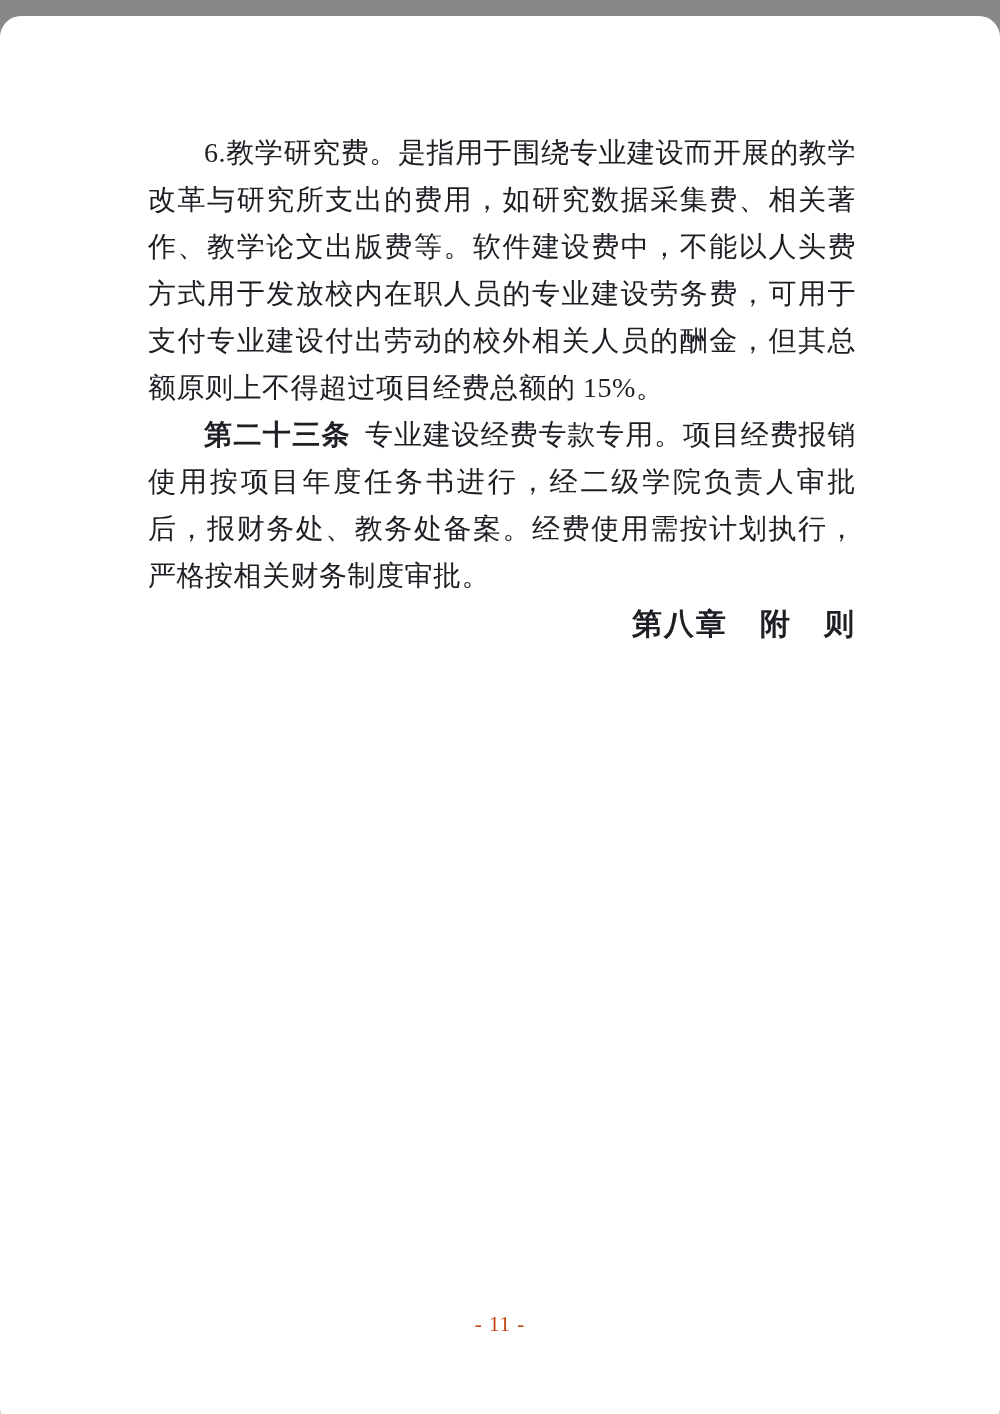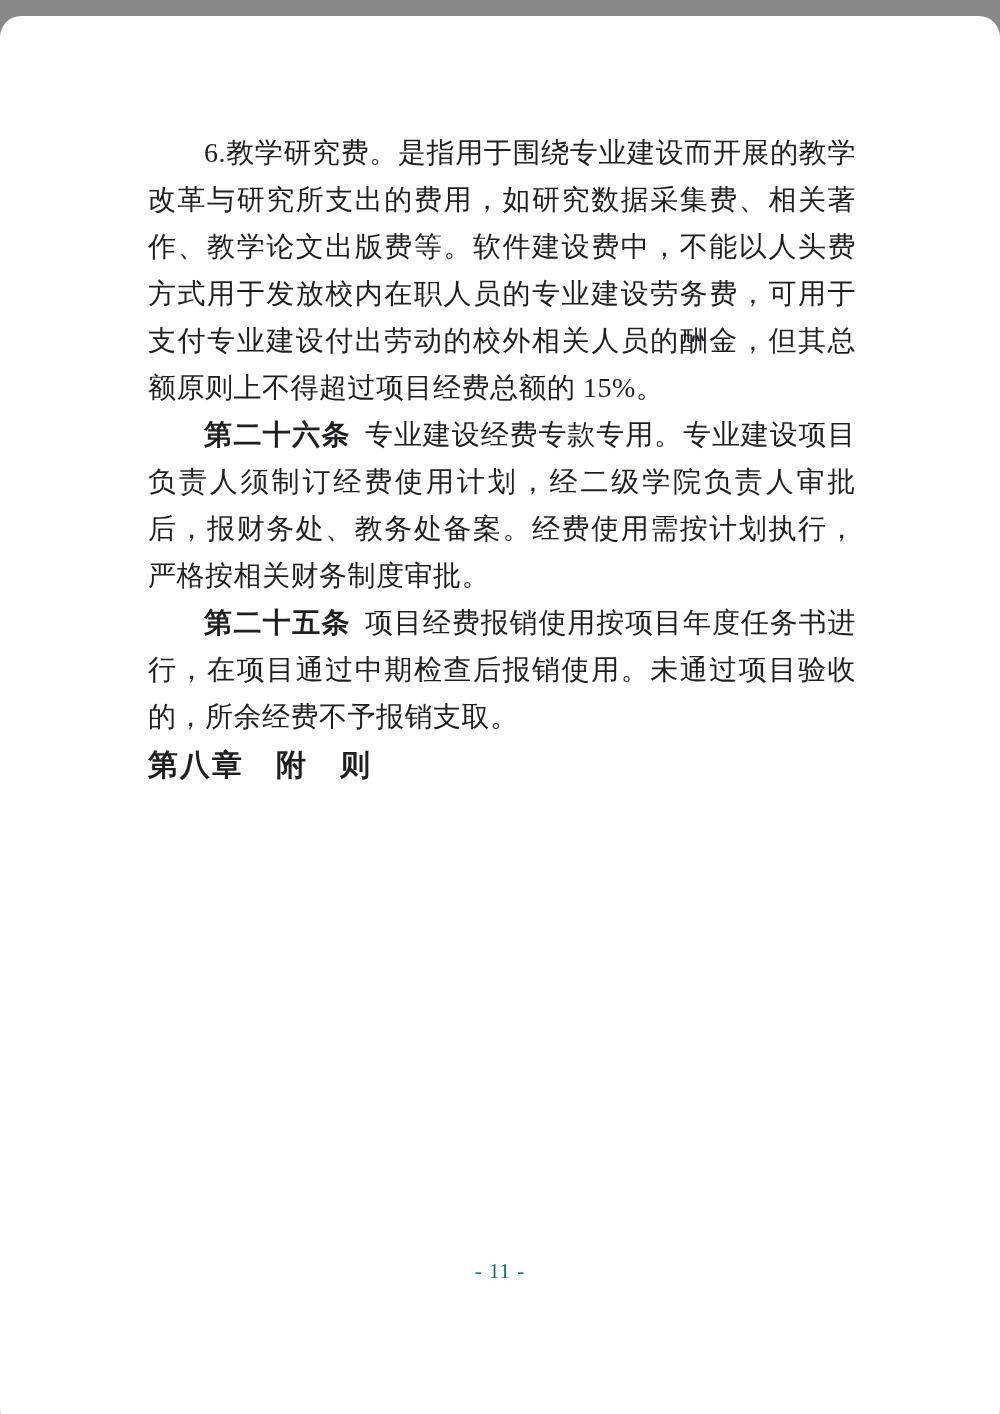"第二十六条" span.term { text: 六 -> 三 }
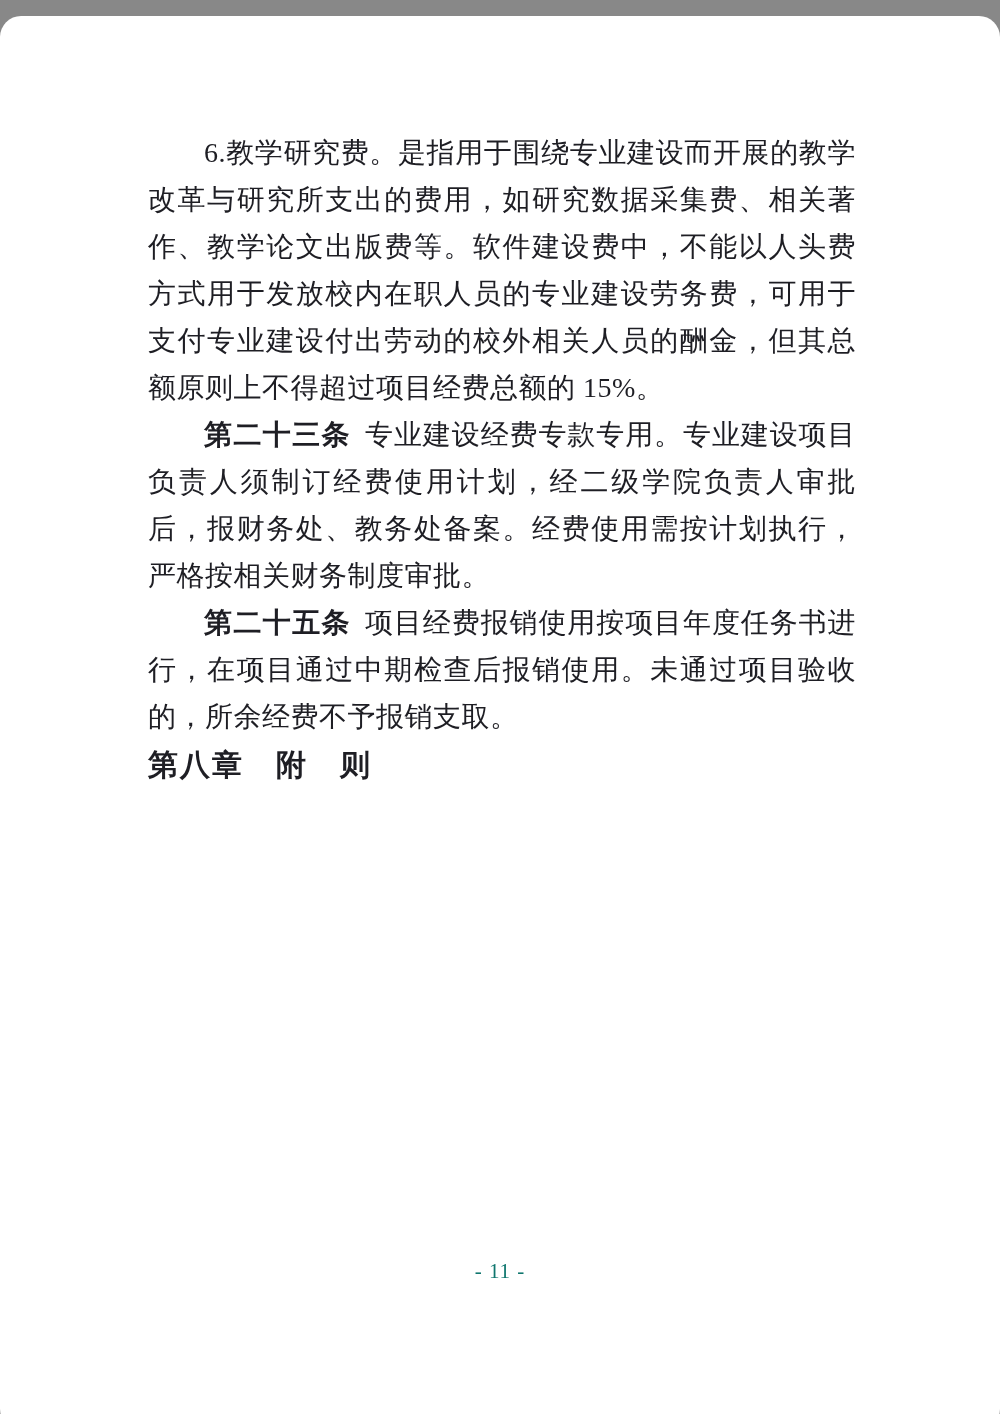"专业建设经费专款专用。专业建设项目负责人须制订经费使用计划，经二级学院负责人审批" span { text: 专业建设项目负责人须制订经费使用计划 -> 项目经费报销使用按项目年度任务书进行 }
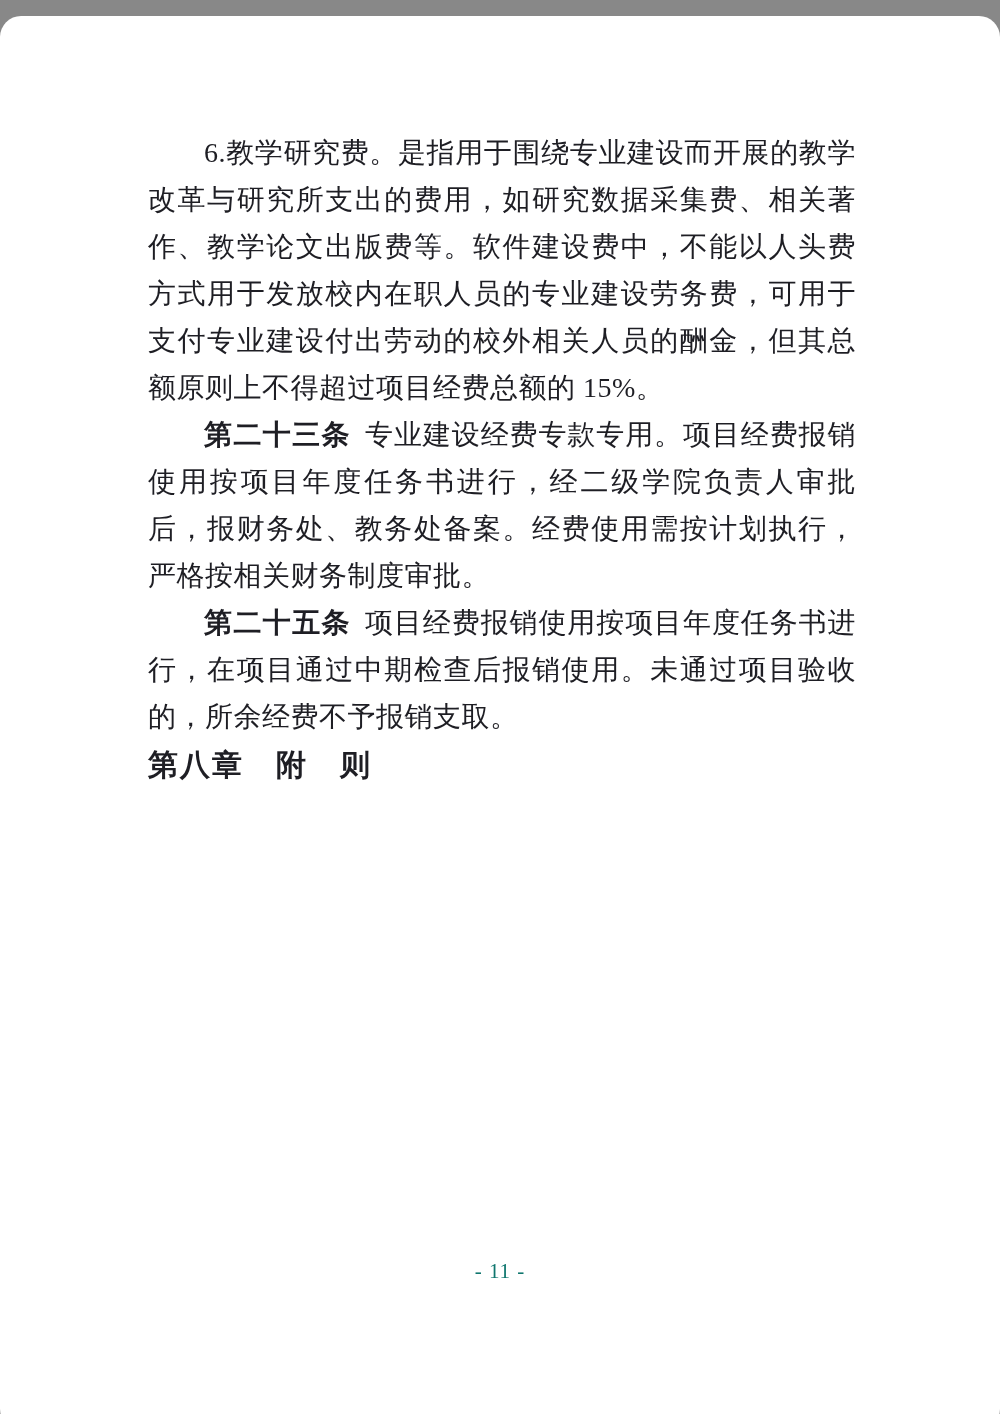"第二十五条" p.para { html: <p><span>第二十五条</span><span>项目经费报销使用按项目年度任务书进行，在项目通过中期检查后报销使用。未通过项目验收的，所余经费不予报销支取。</span></p> -> none }
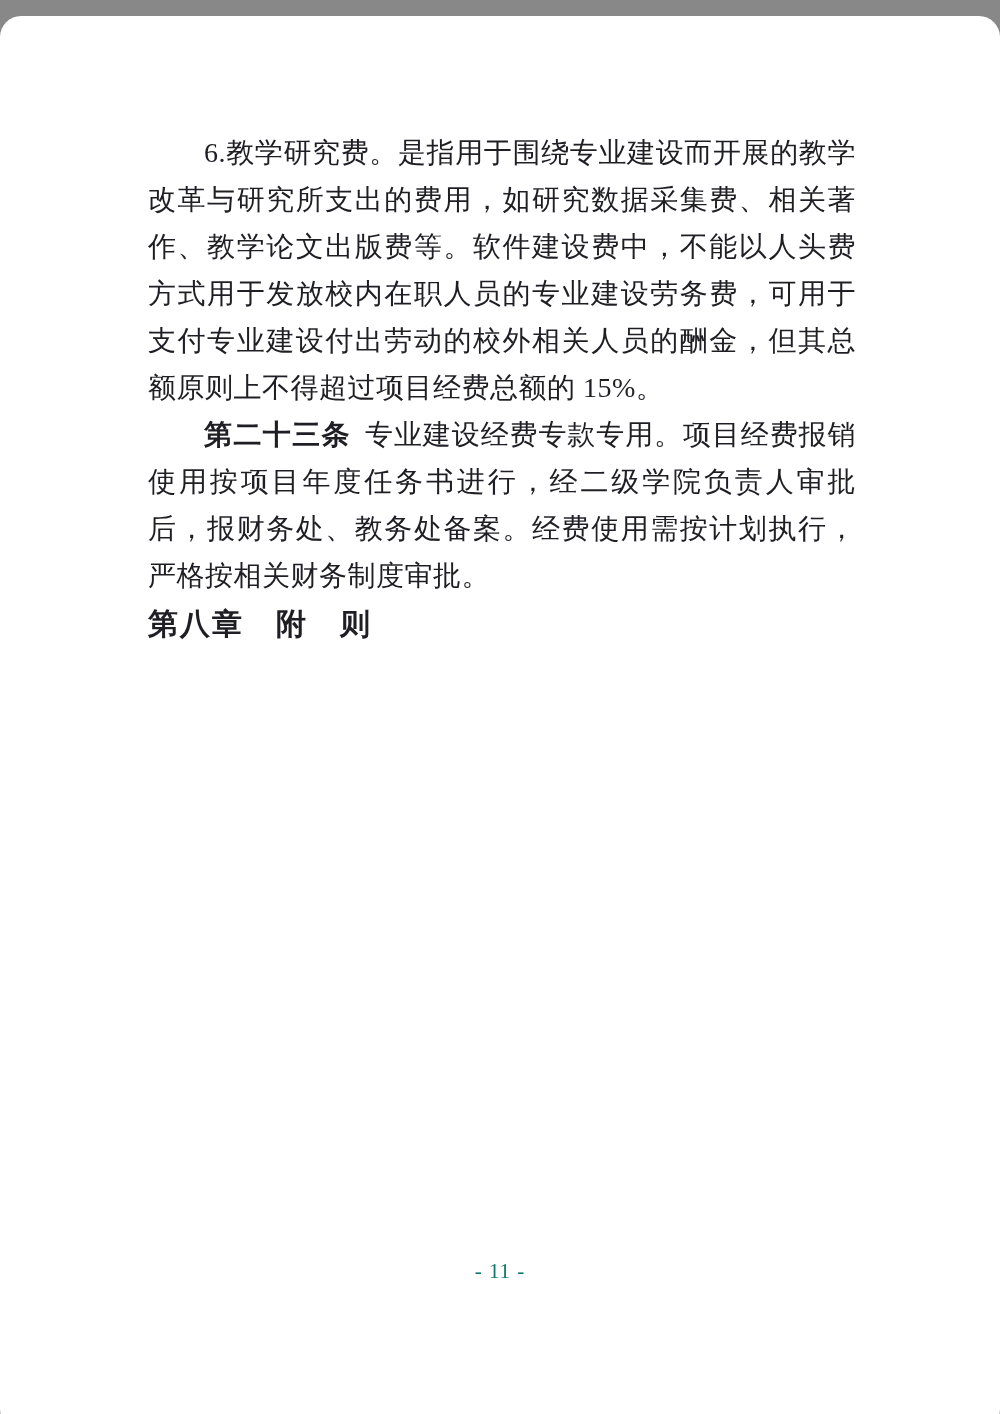"第八章 附 则" .heading { text-align: left -> right }
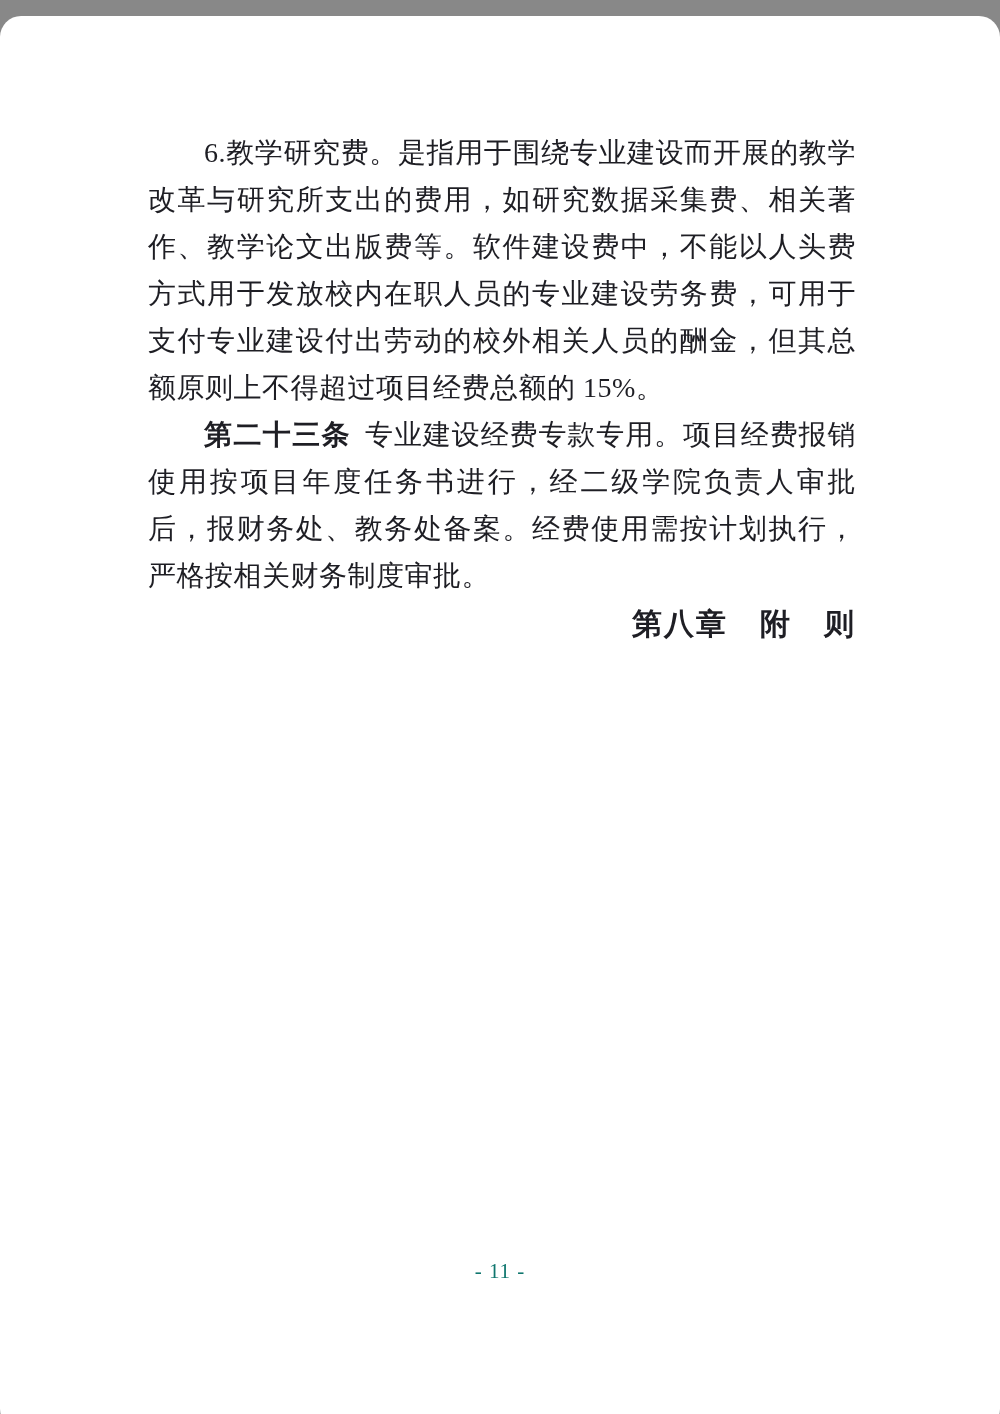"- 11 -" .footer { color: #0f766e -> #c2410c; top: 1240px -> 1293px }
